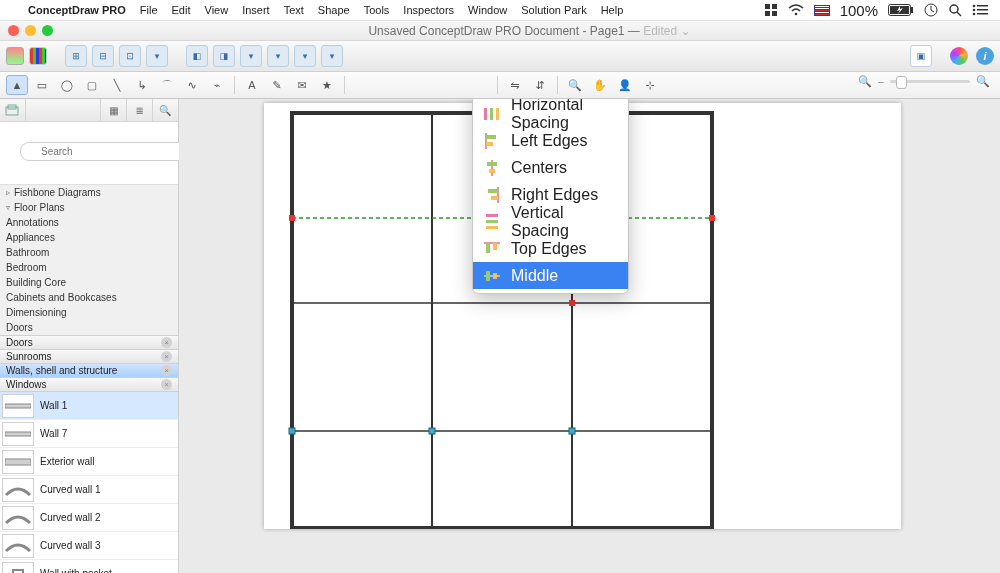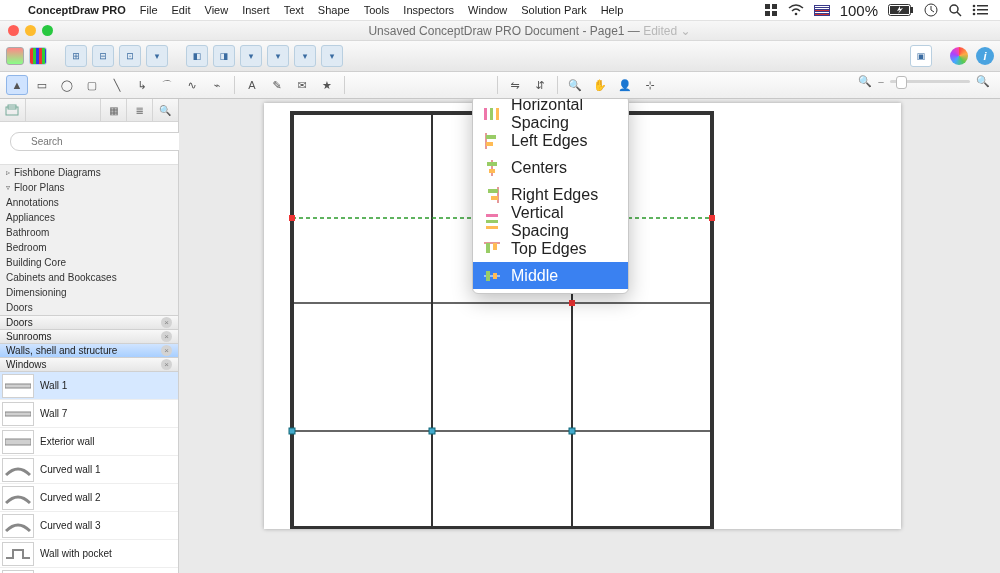"Search" .search { padding: 10px -> 20px }
